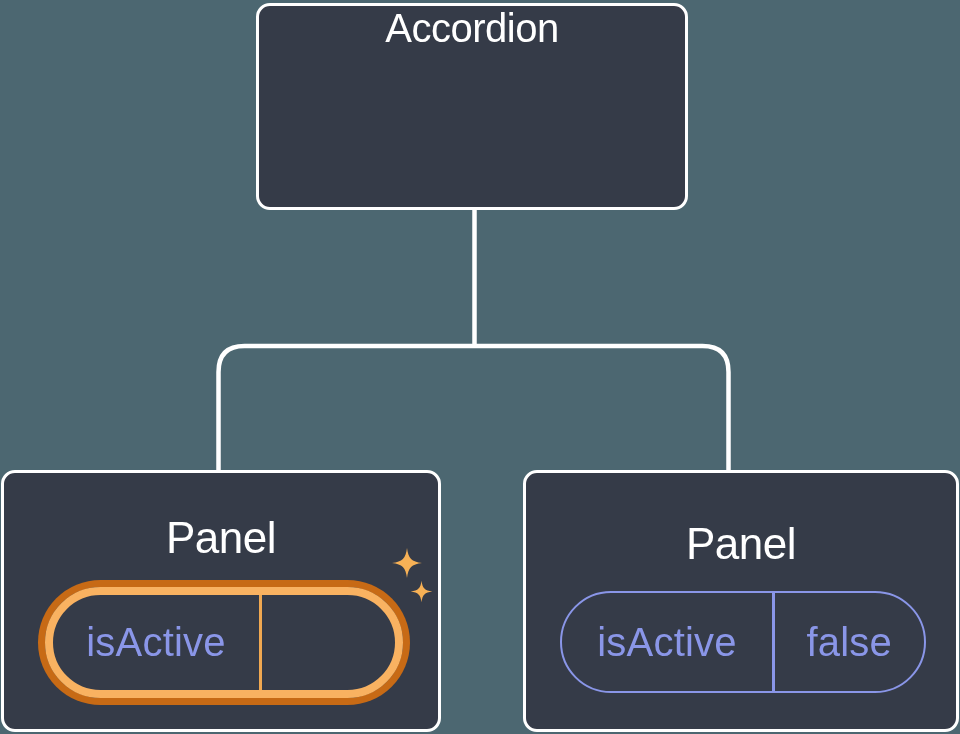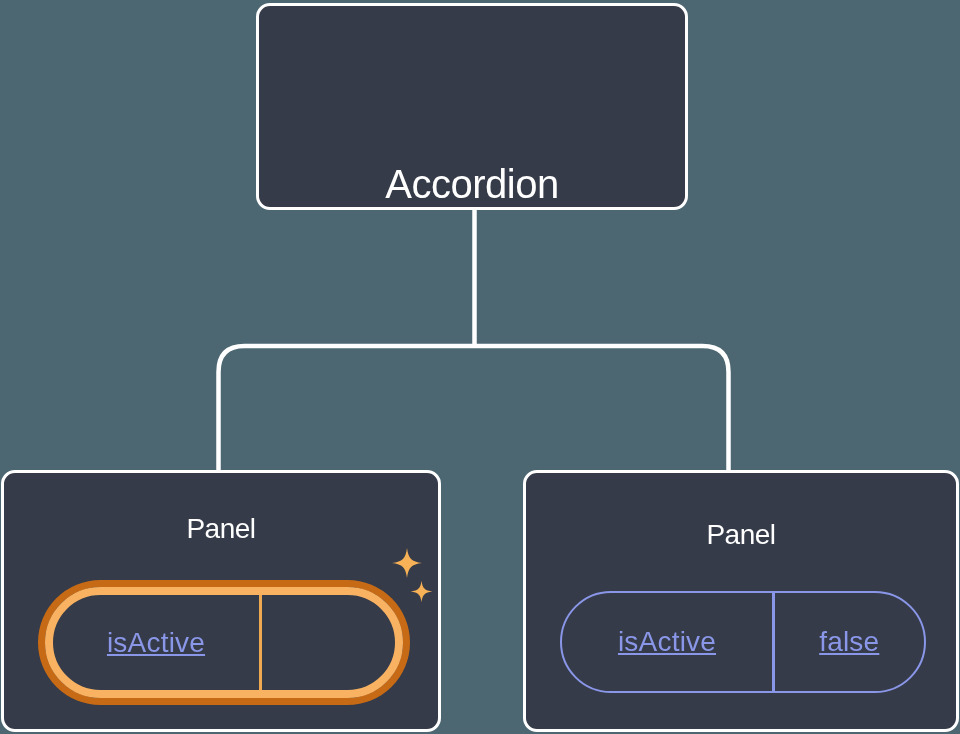"Accordion" .node-root { align-items: flex-end -> flex-start }
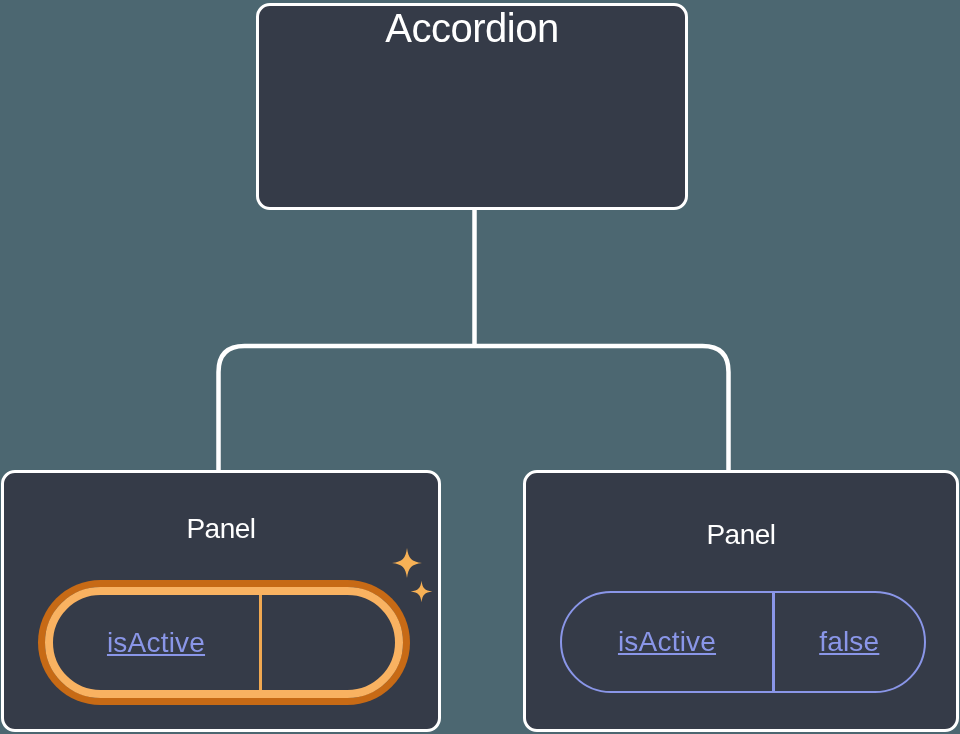"Panel" .panel-title { font-size: 28px -> 44px }
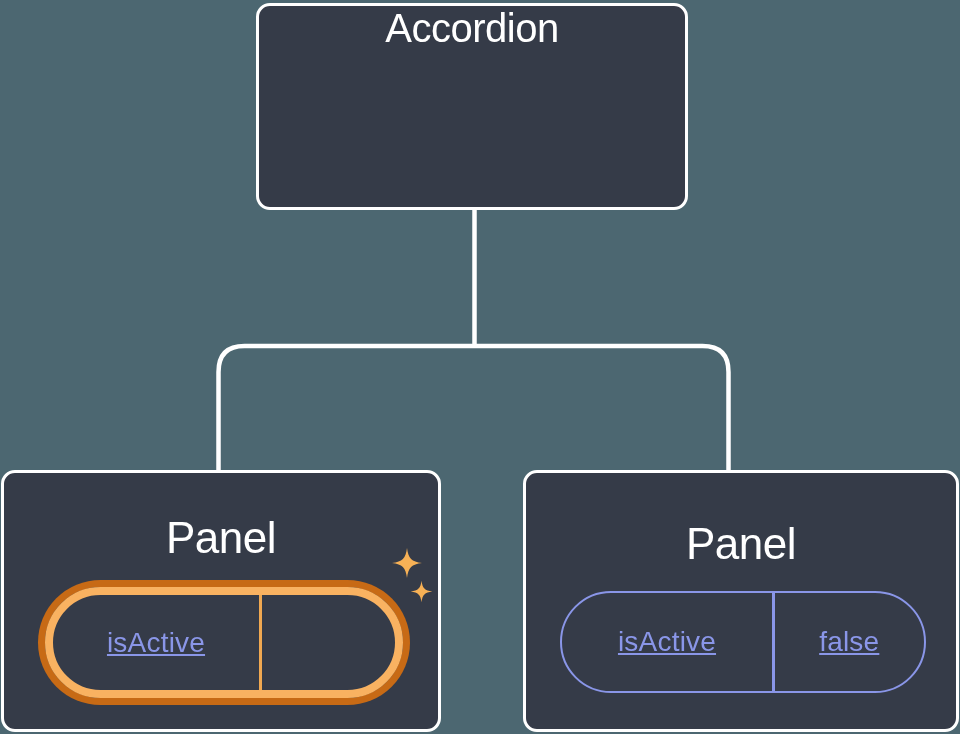"isActive" .pill-cell { font-size: 28px -> 40px; text-decoration: underline -> none }
